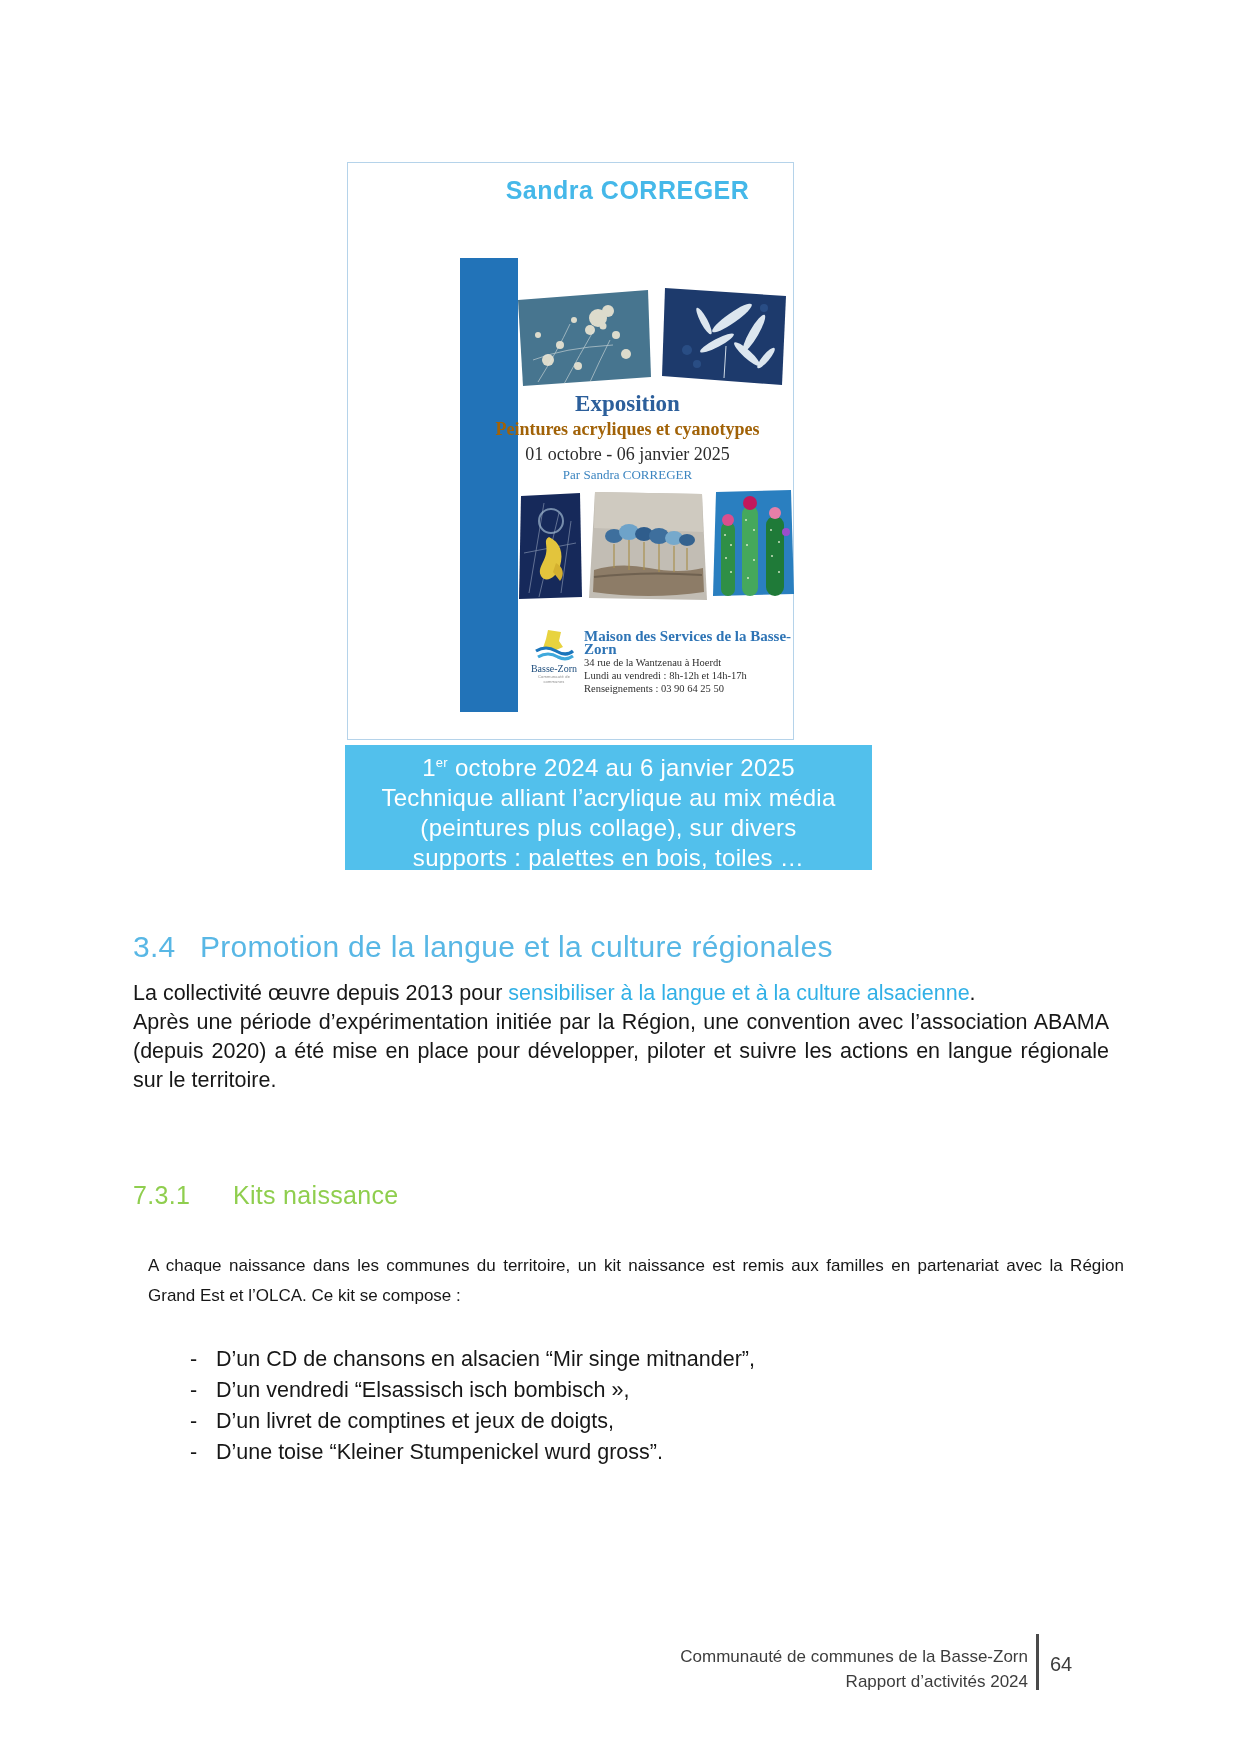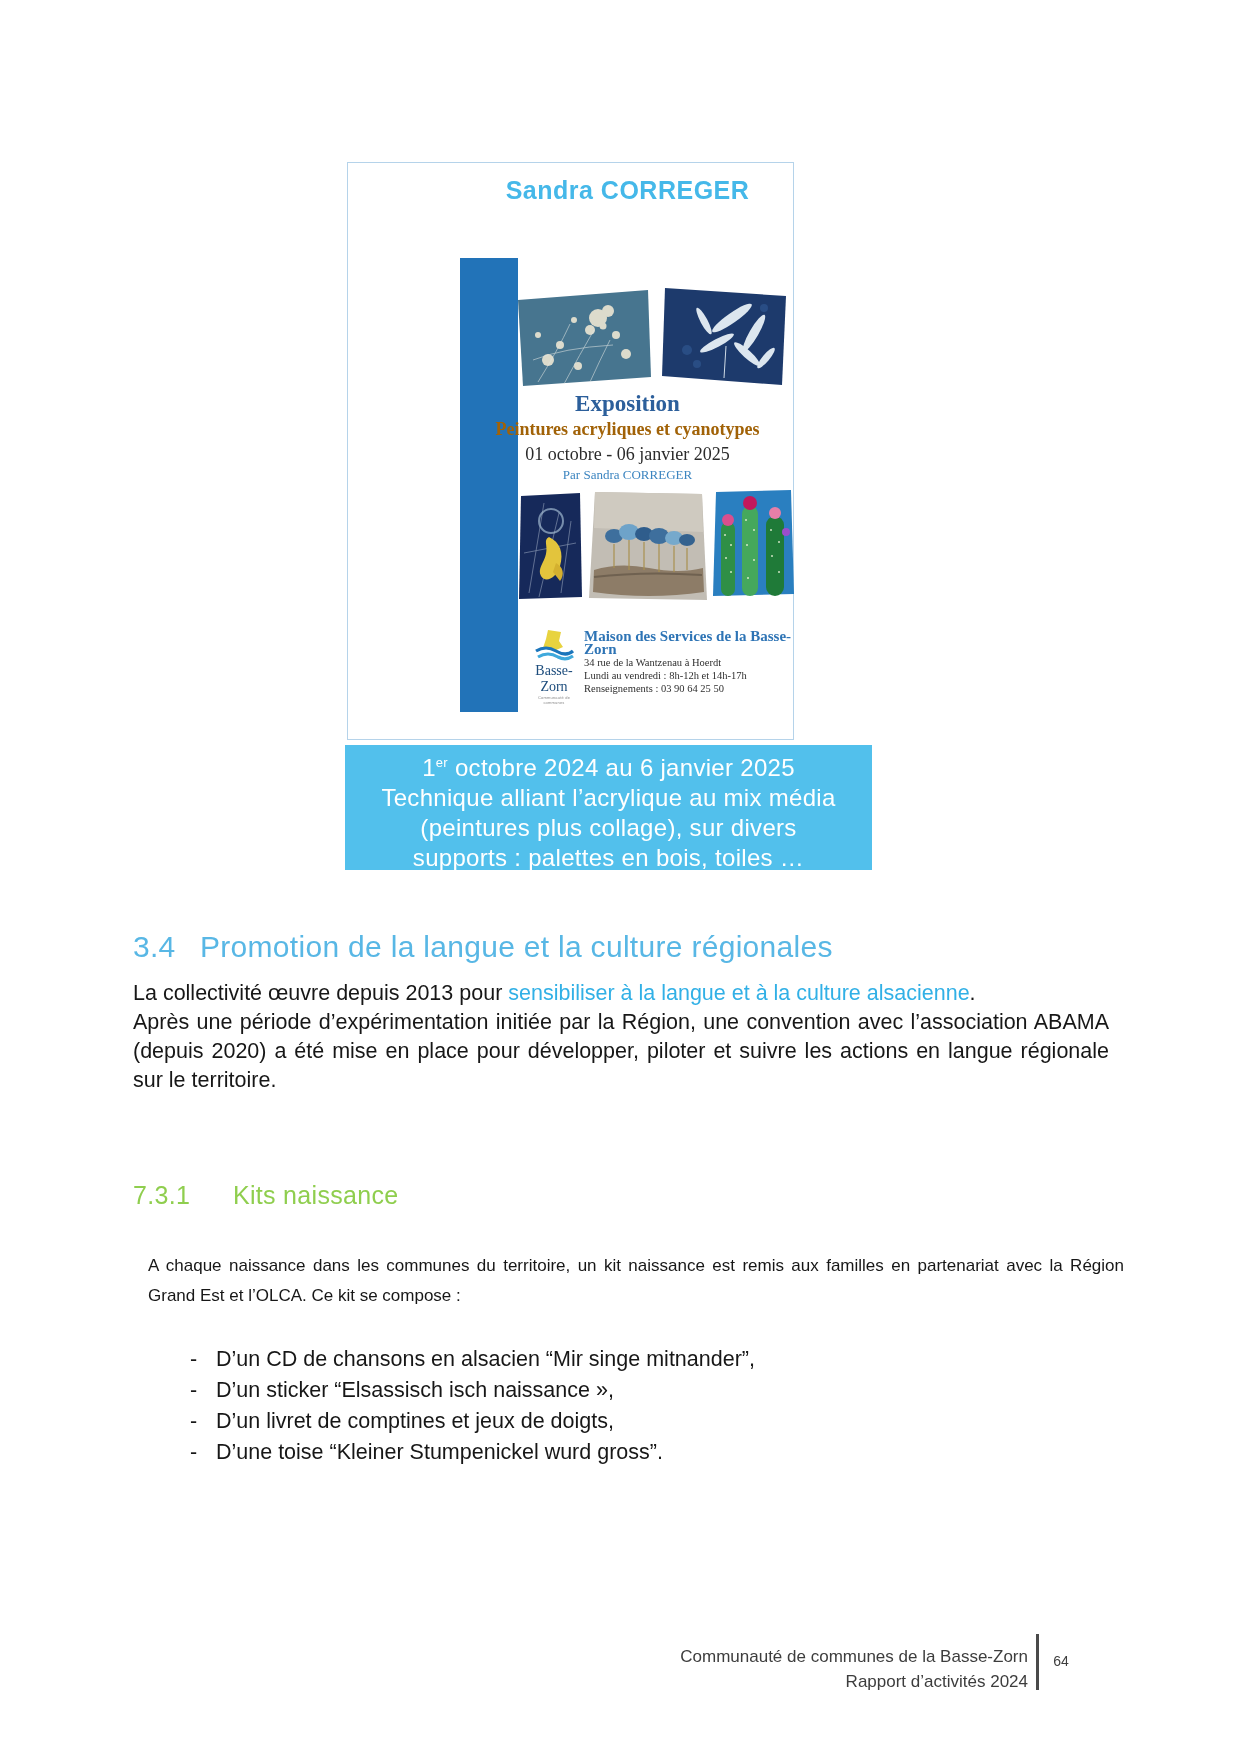"Basse-Zorn" .logo-label { font-size: 14px -> 10px }
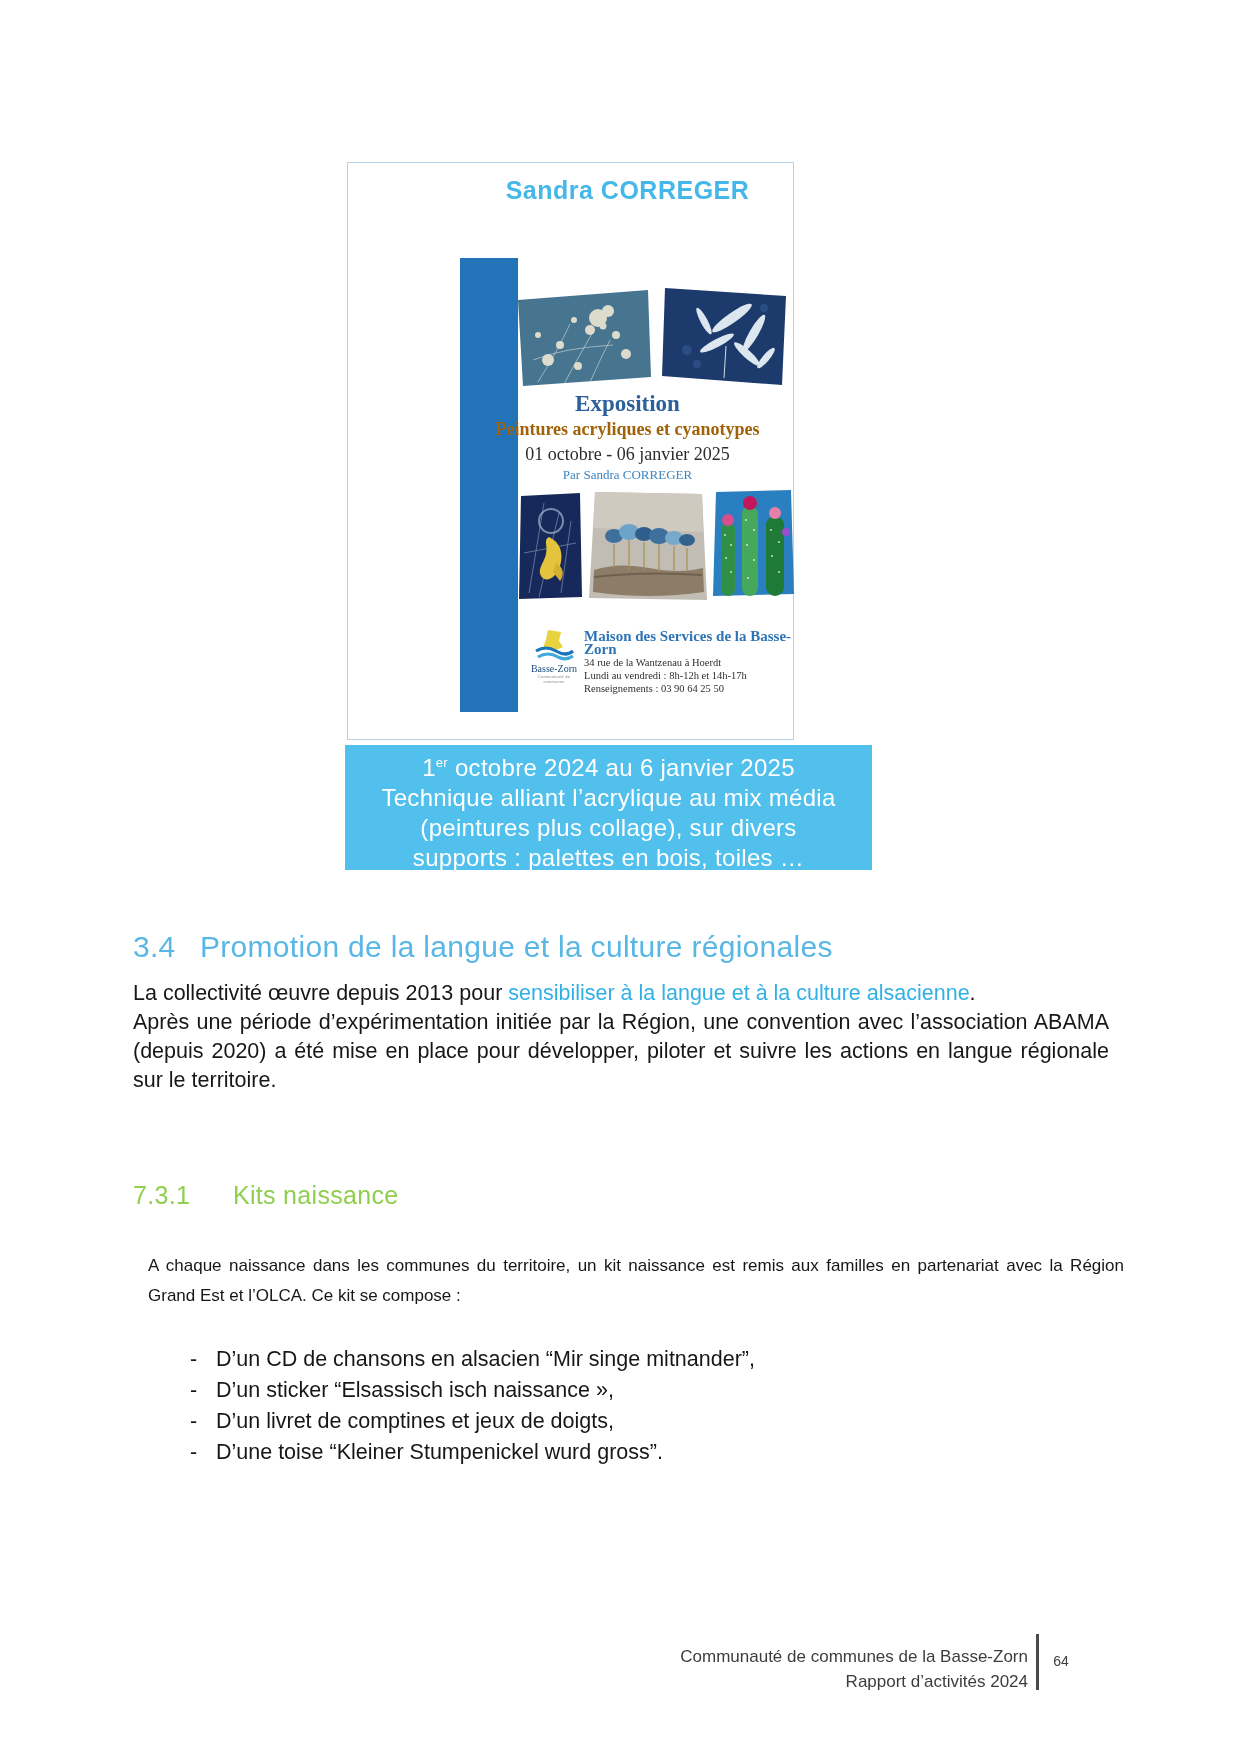"D’un sticker “Elsassisch isch naissance" span { text: sticker “Elsassisch isch naissance -> vendredi “Elsassisch isch bombisch }
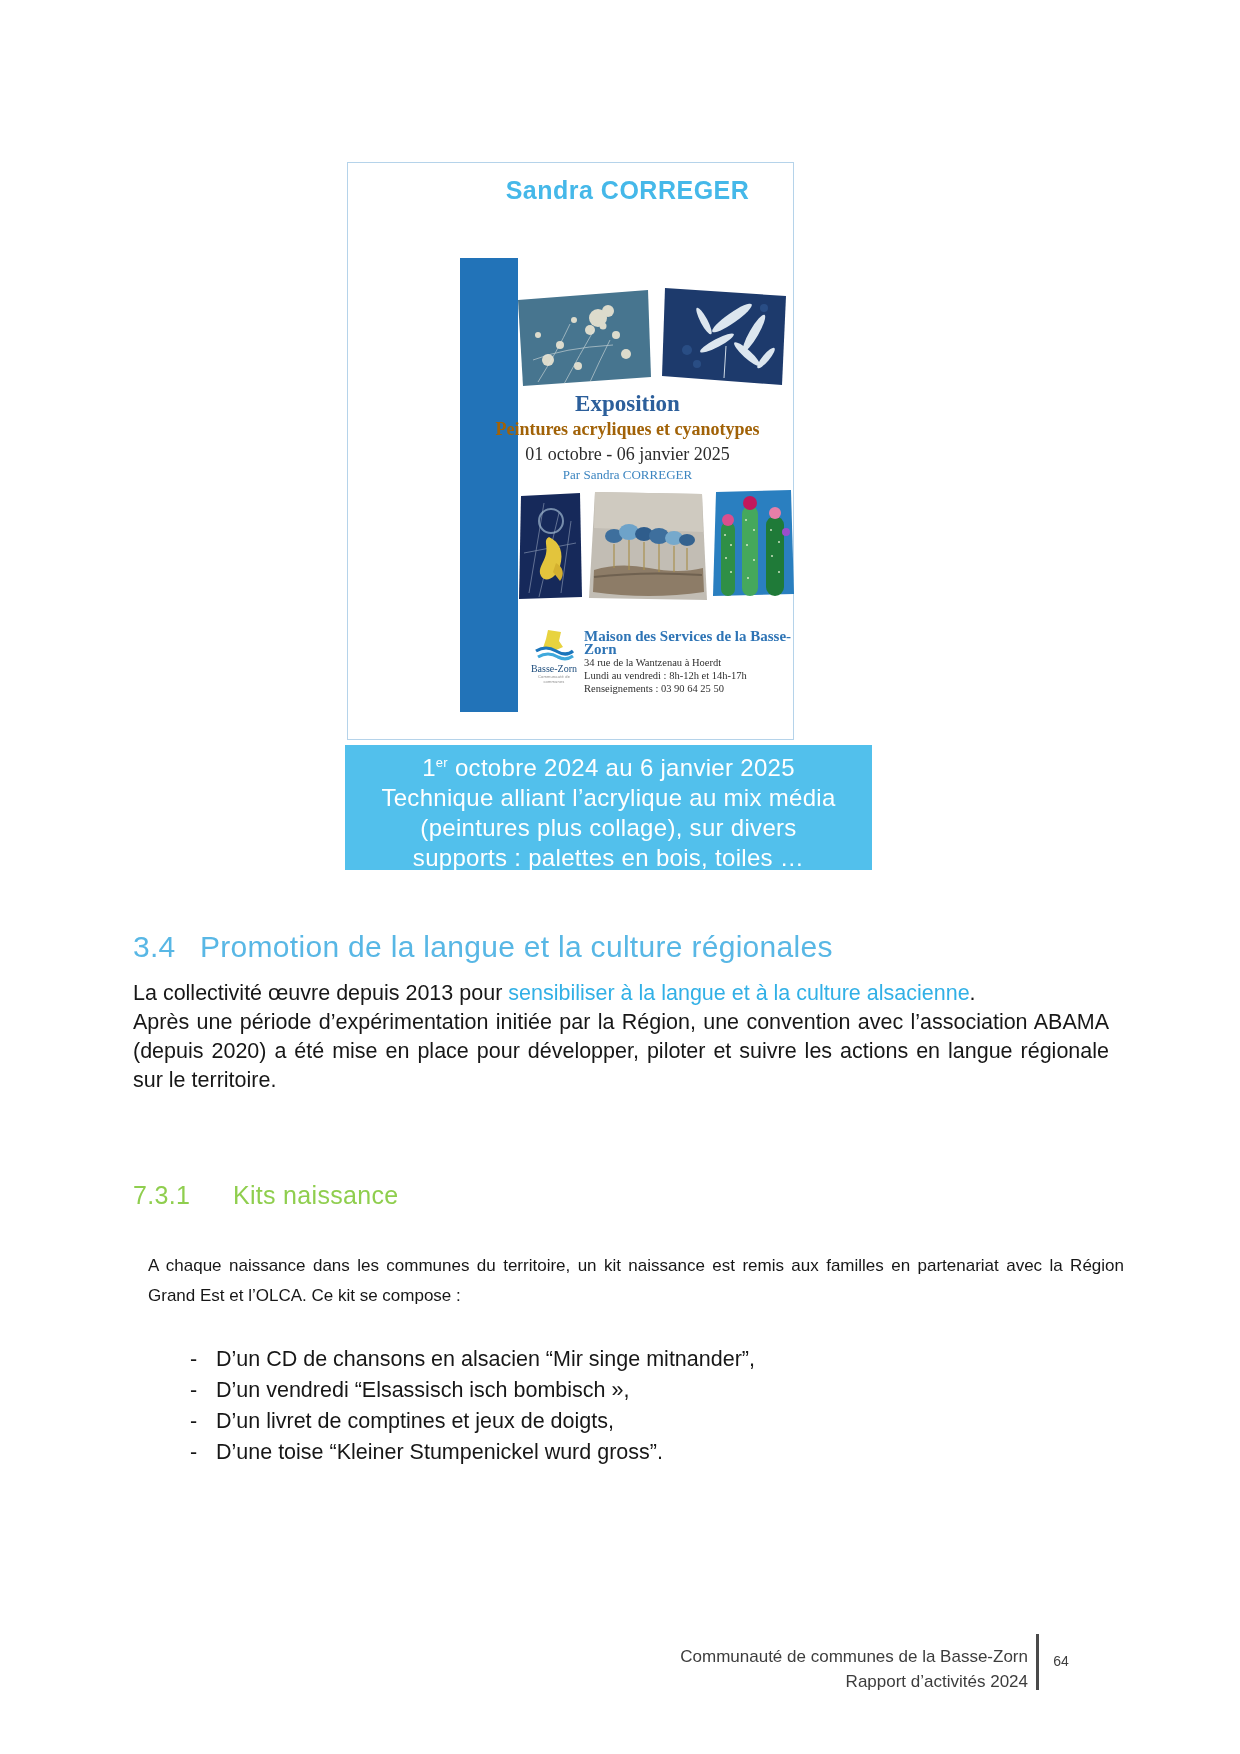"64" .footer-page { font-size: 14px -> 20px }
